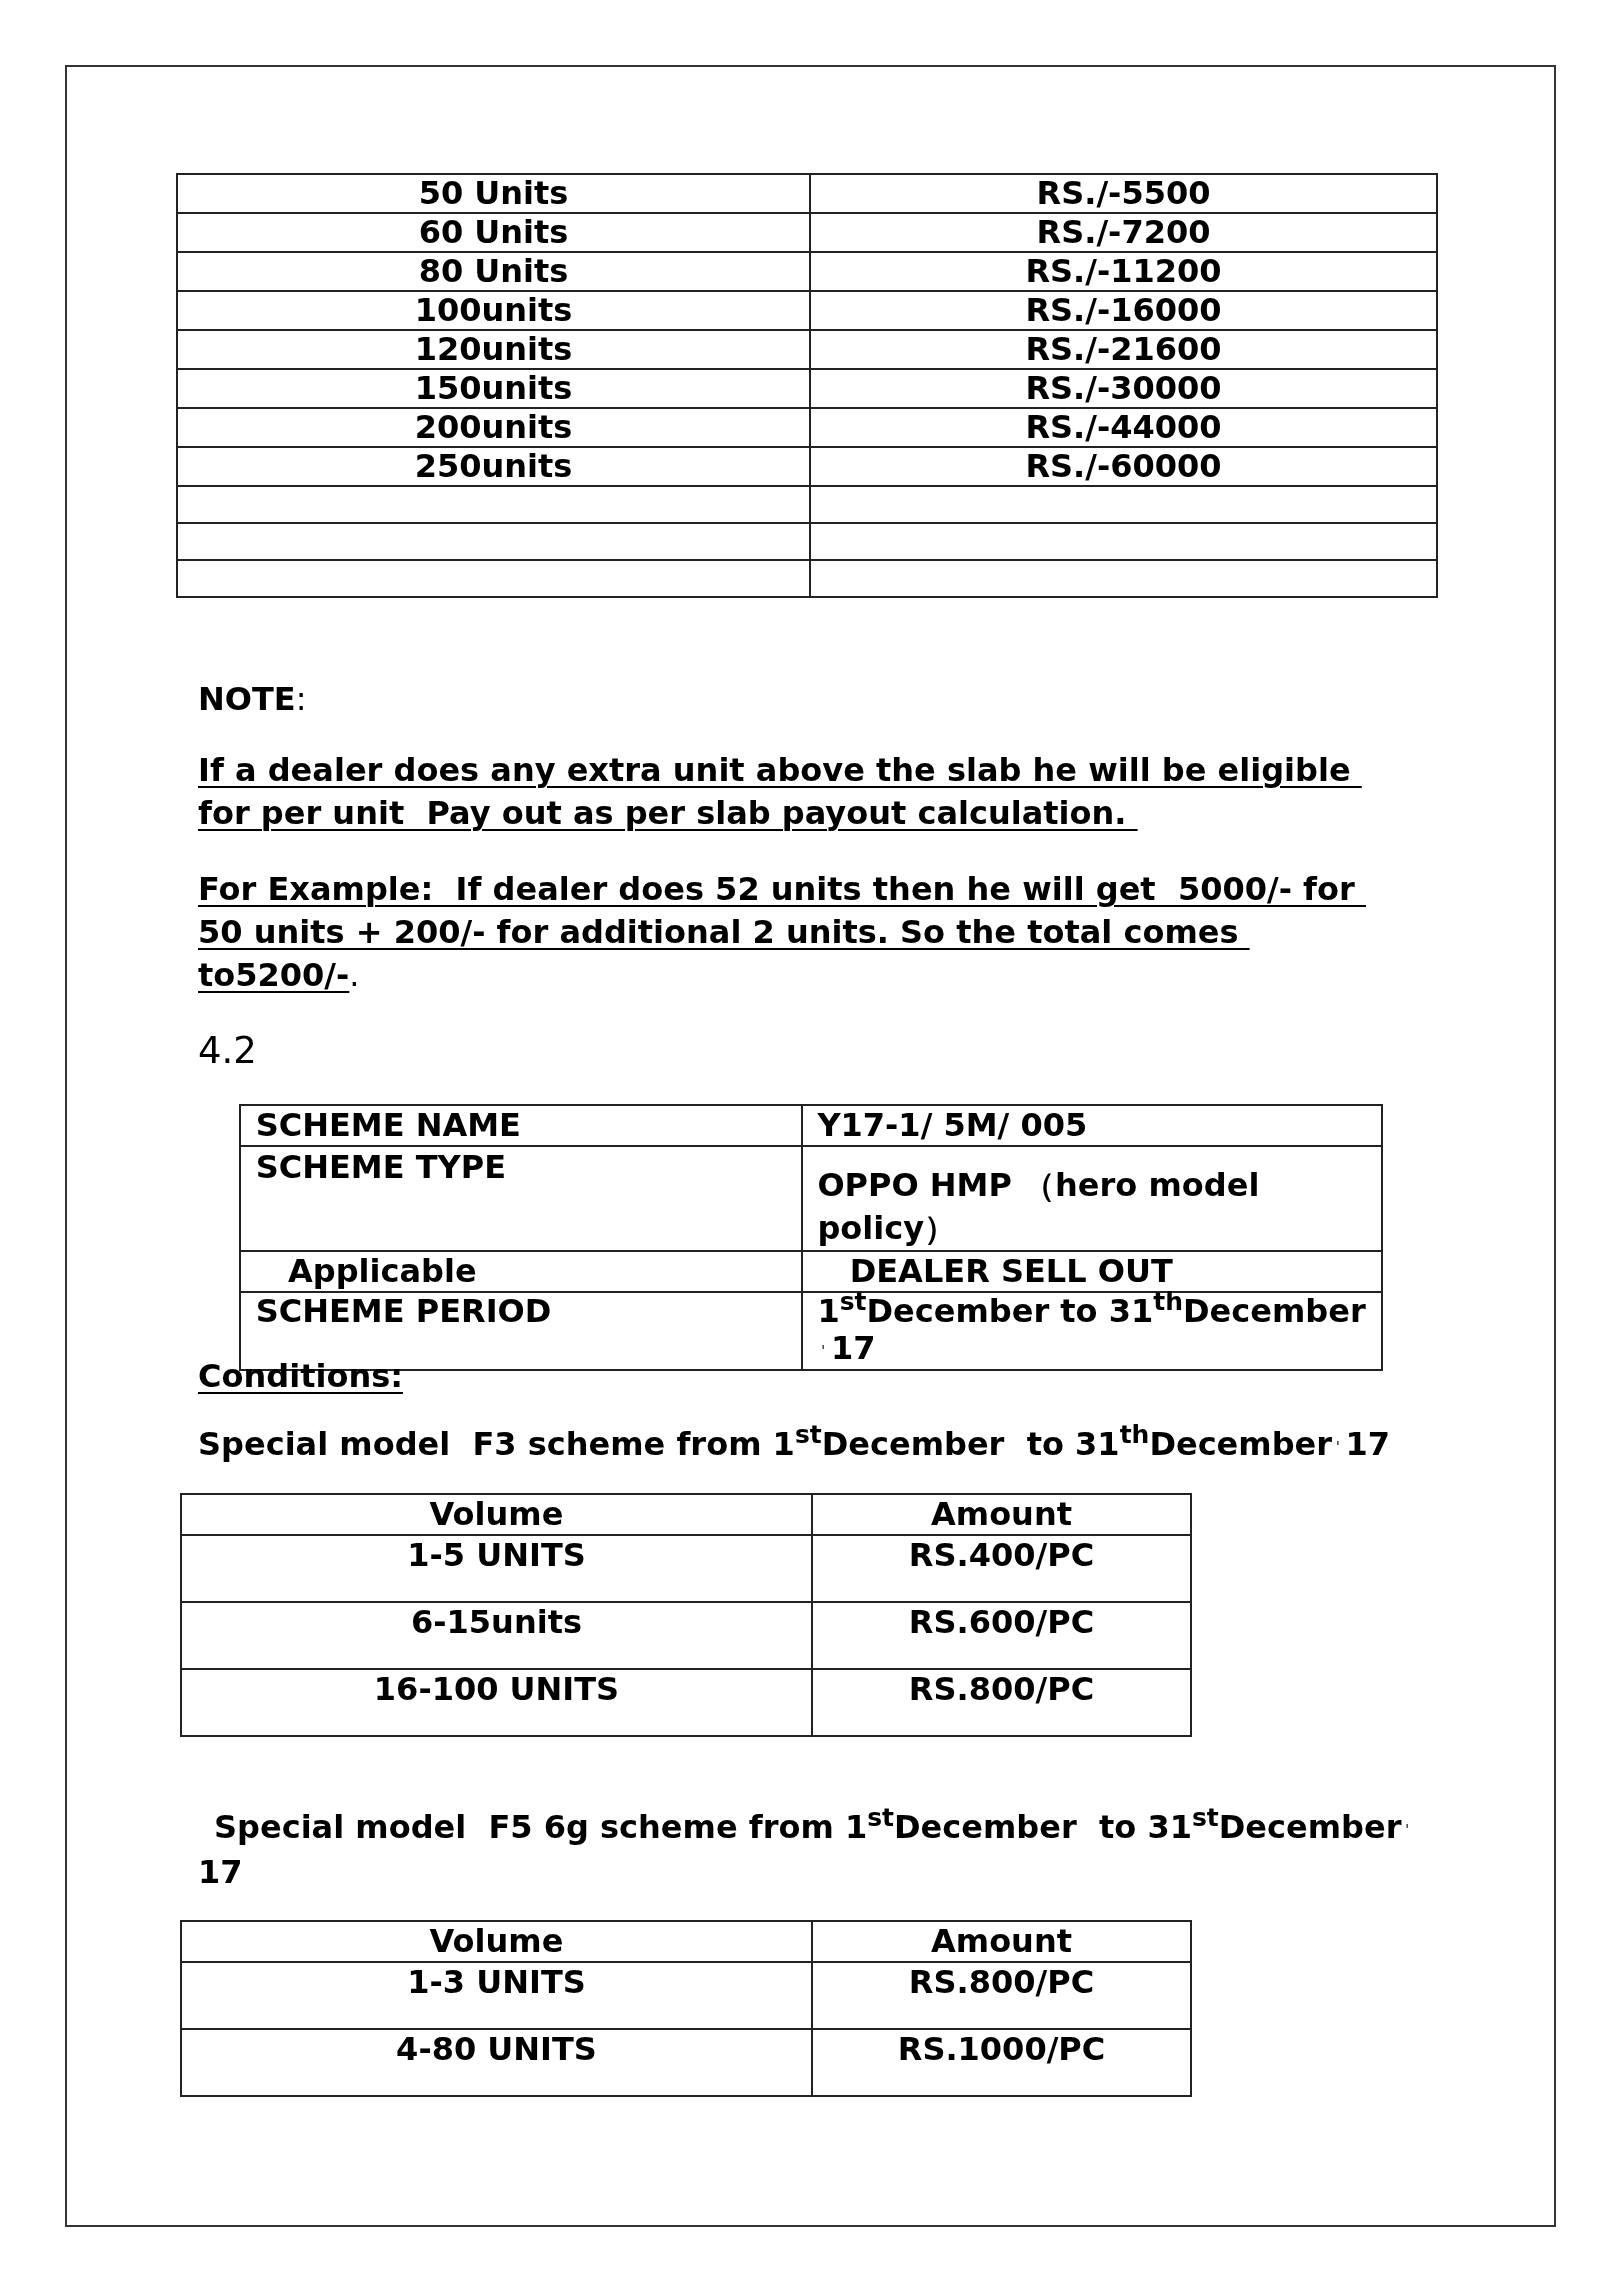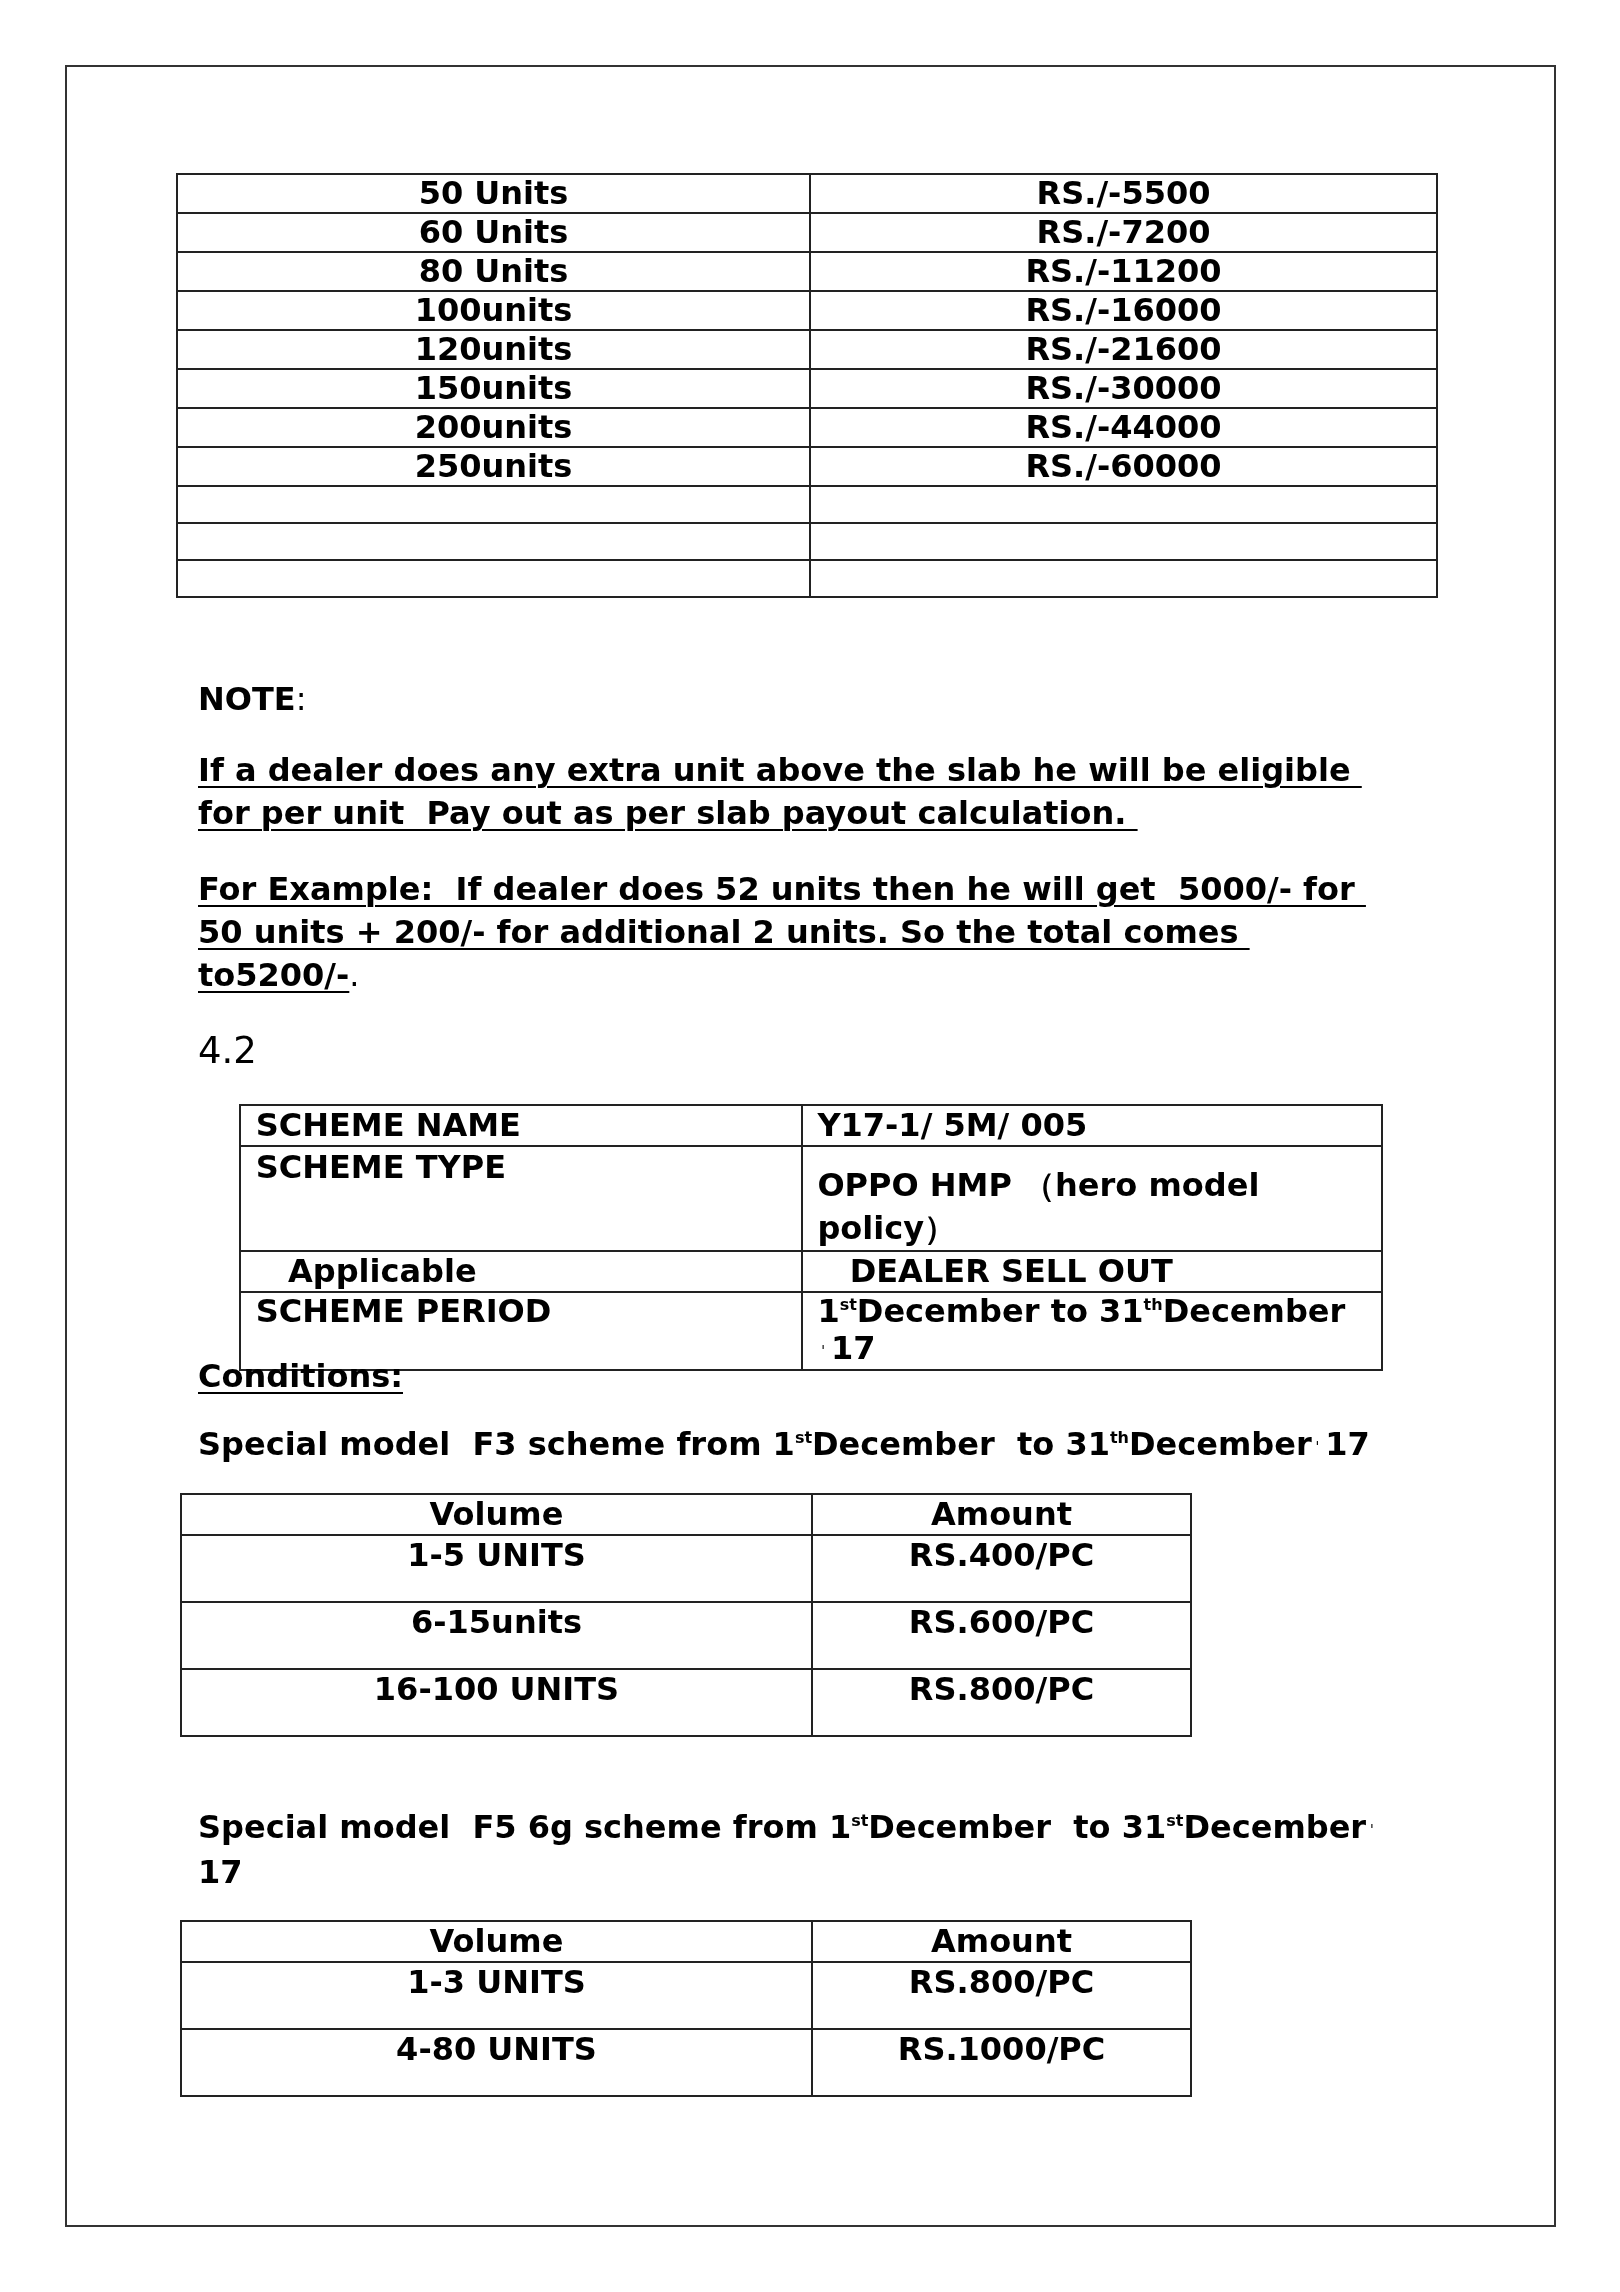"st" sup { font-size: 16px -> 25px }
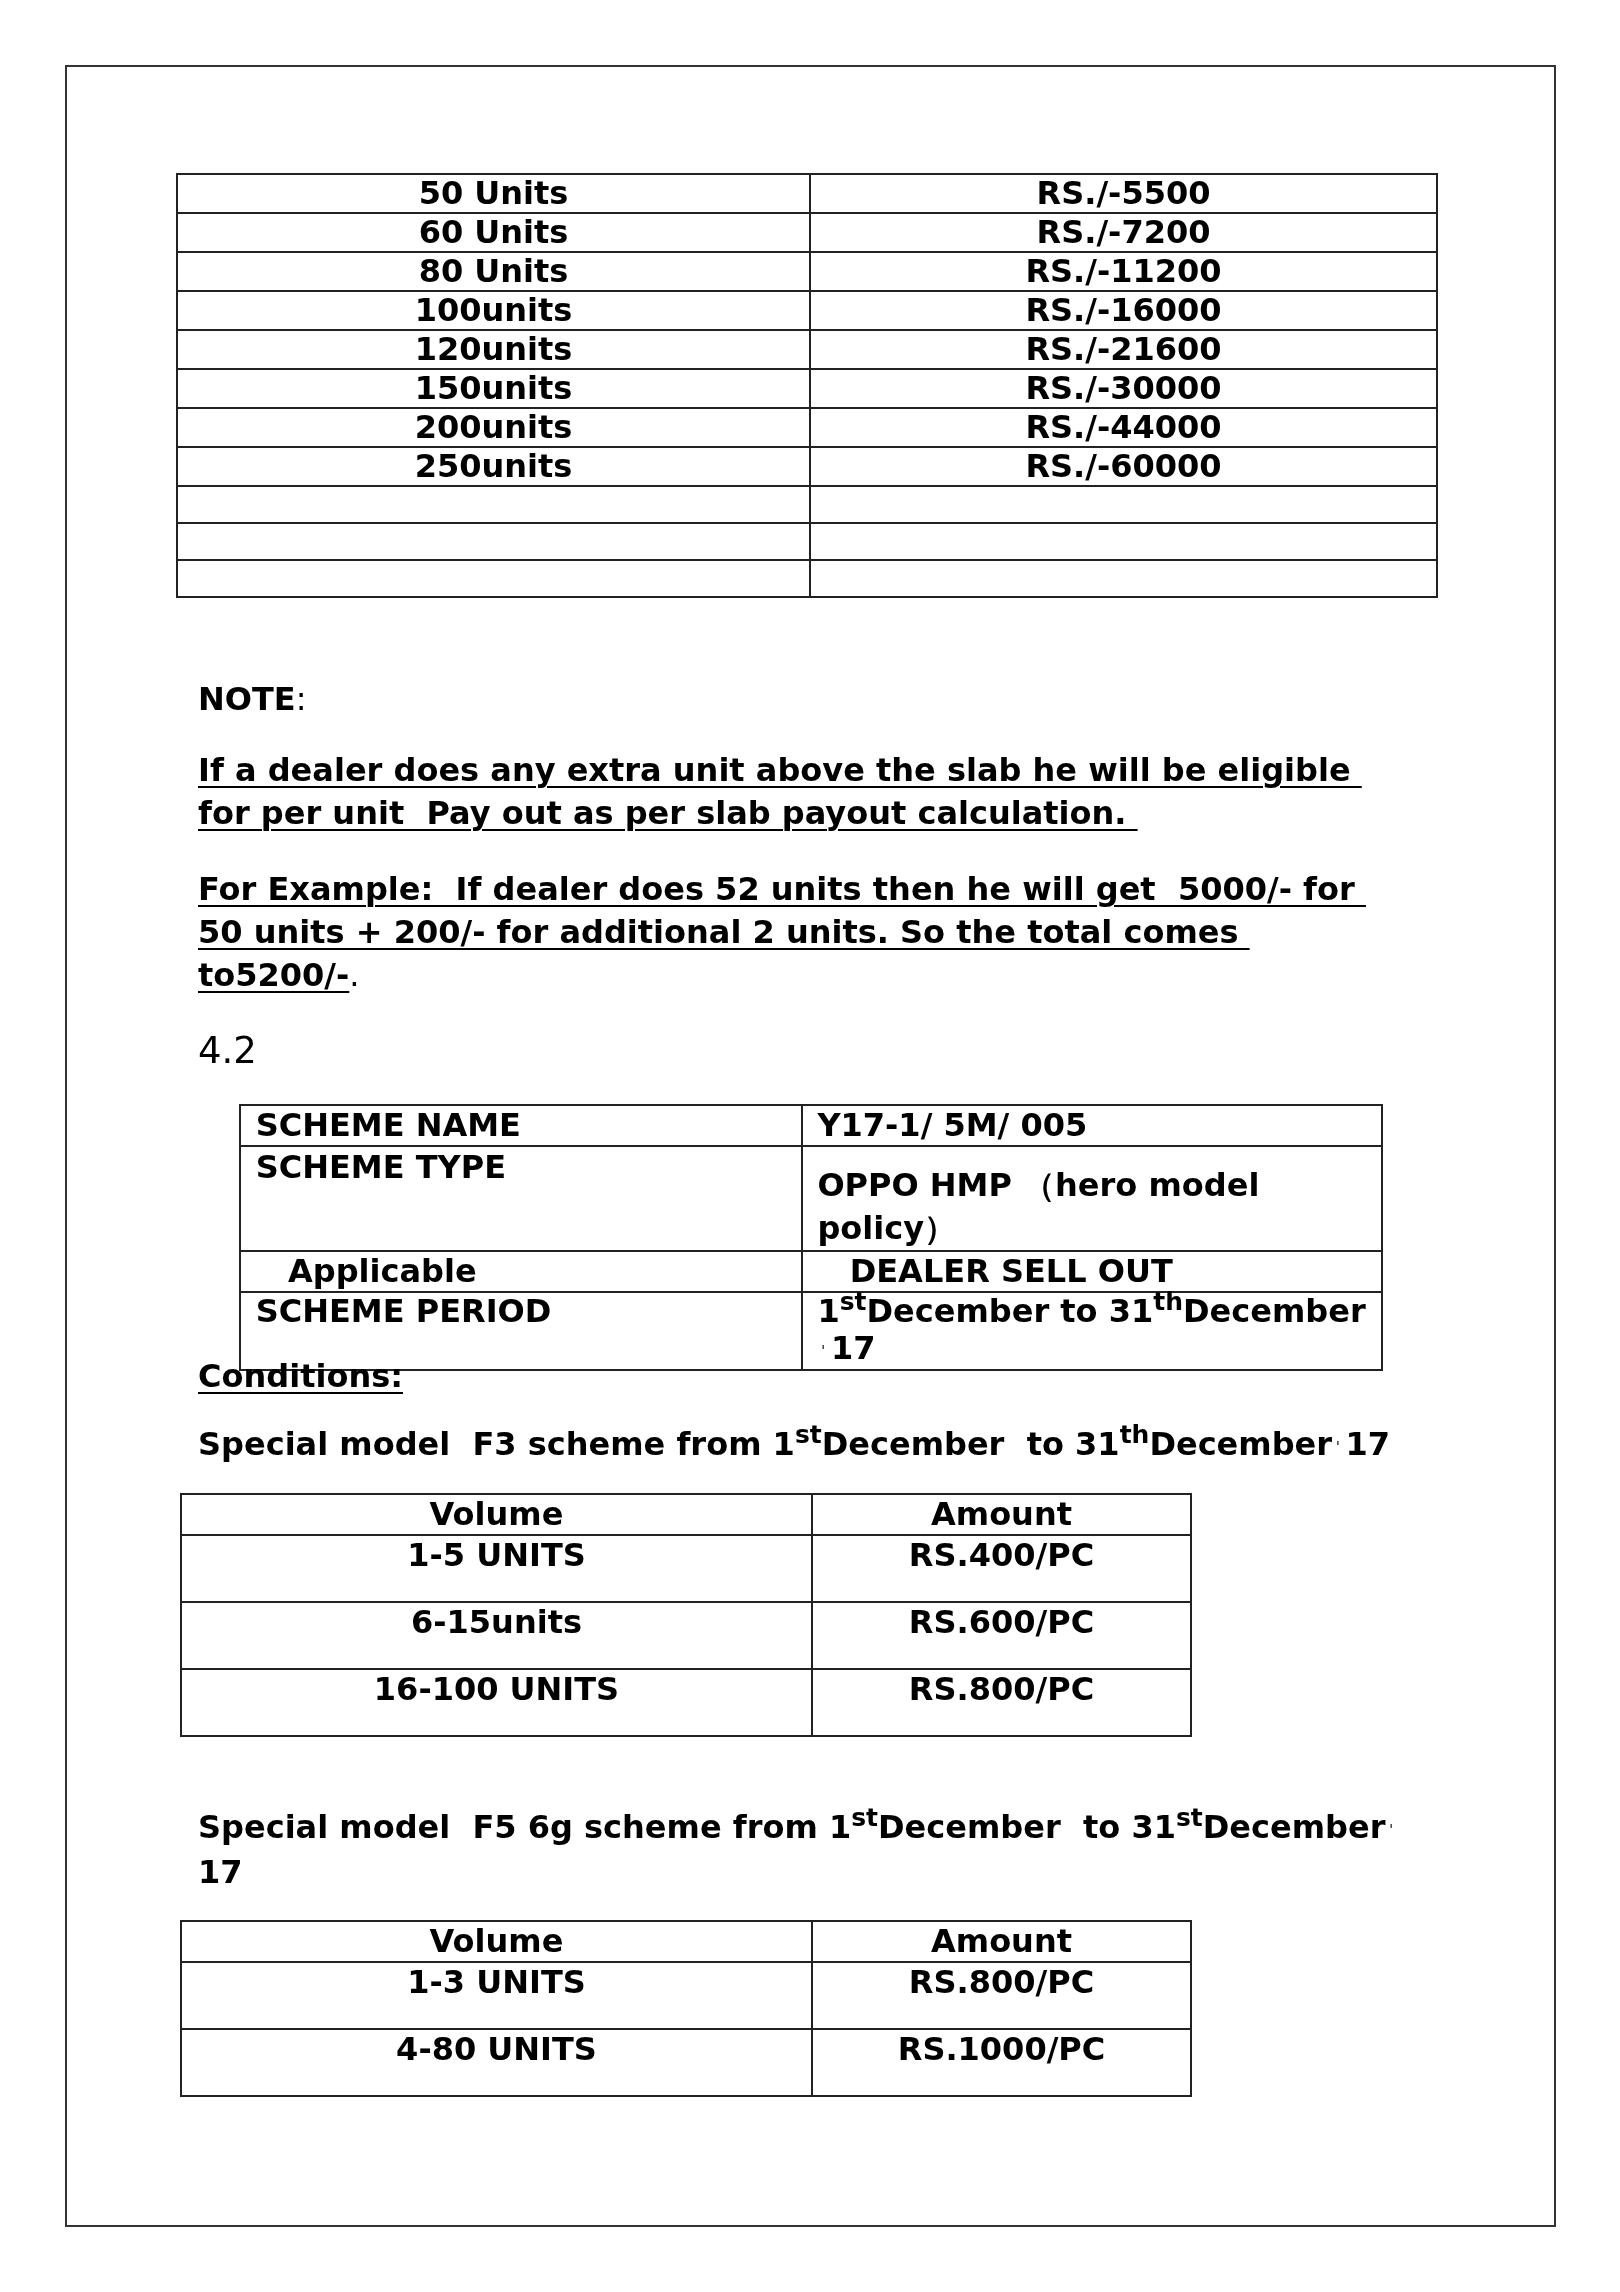"Special model F5 6g scheme" div { margin-left: none -> 16px }
